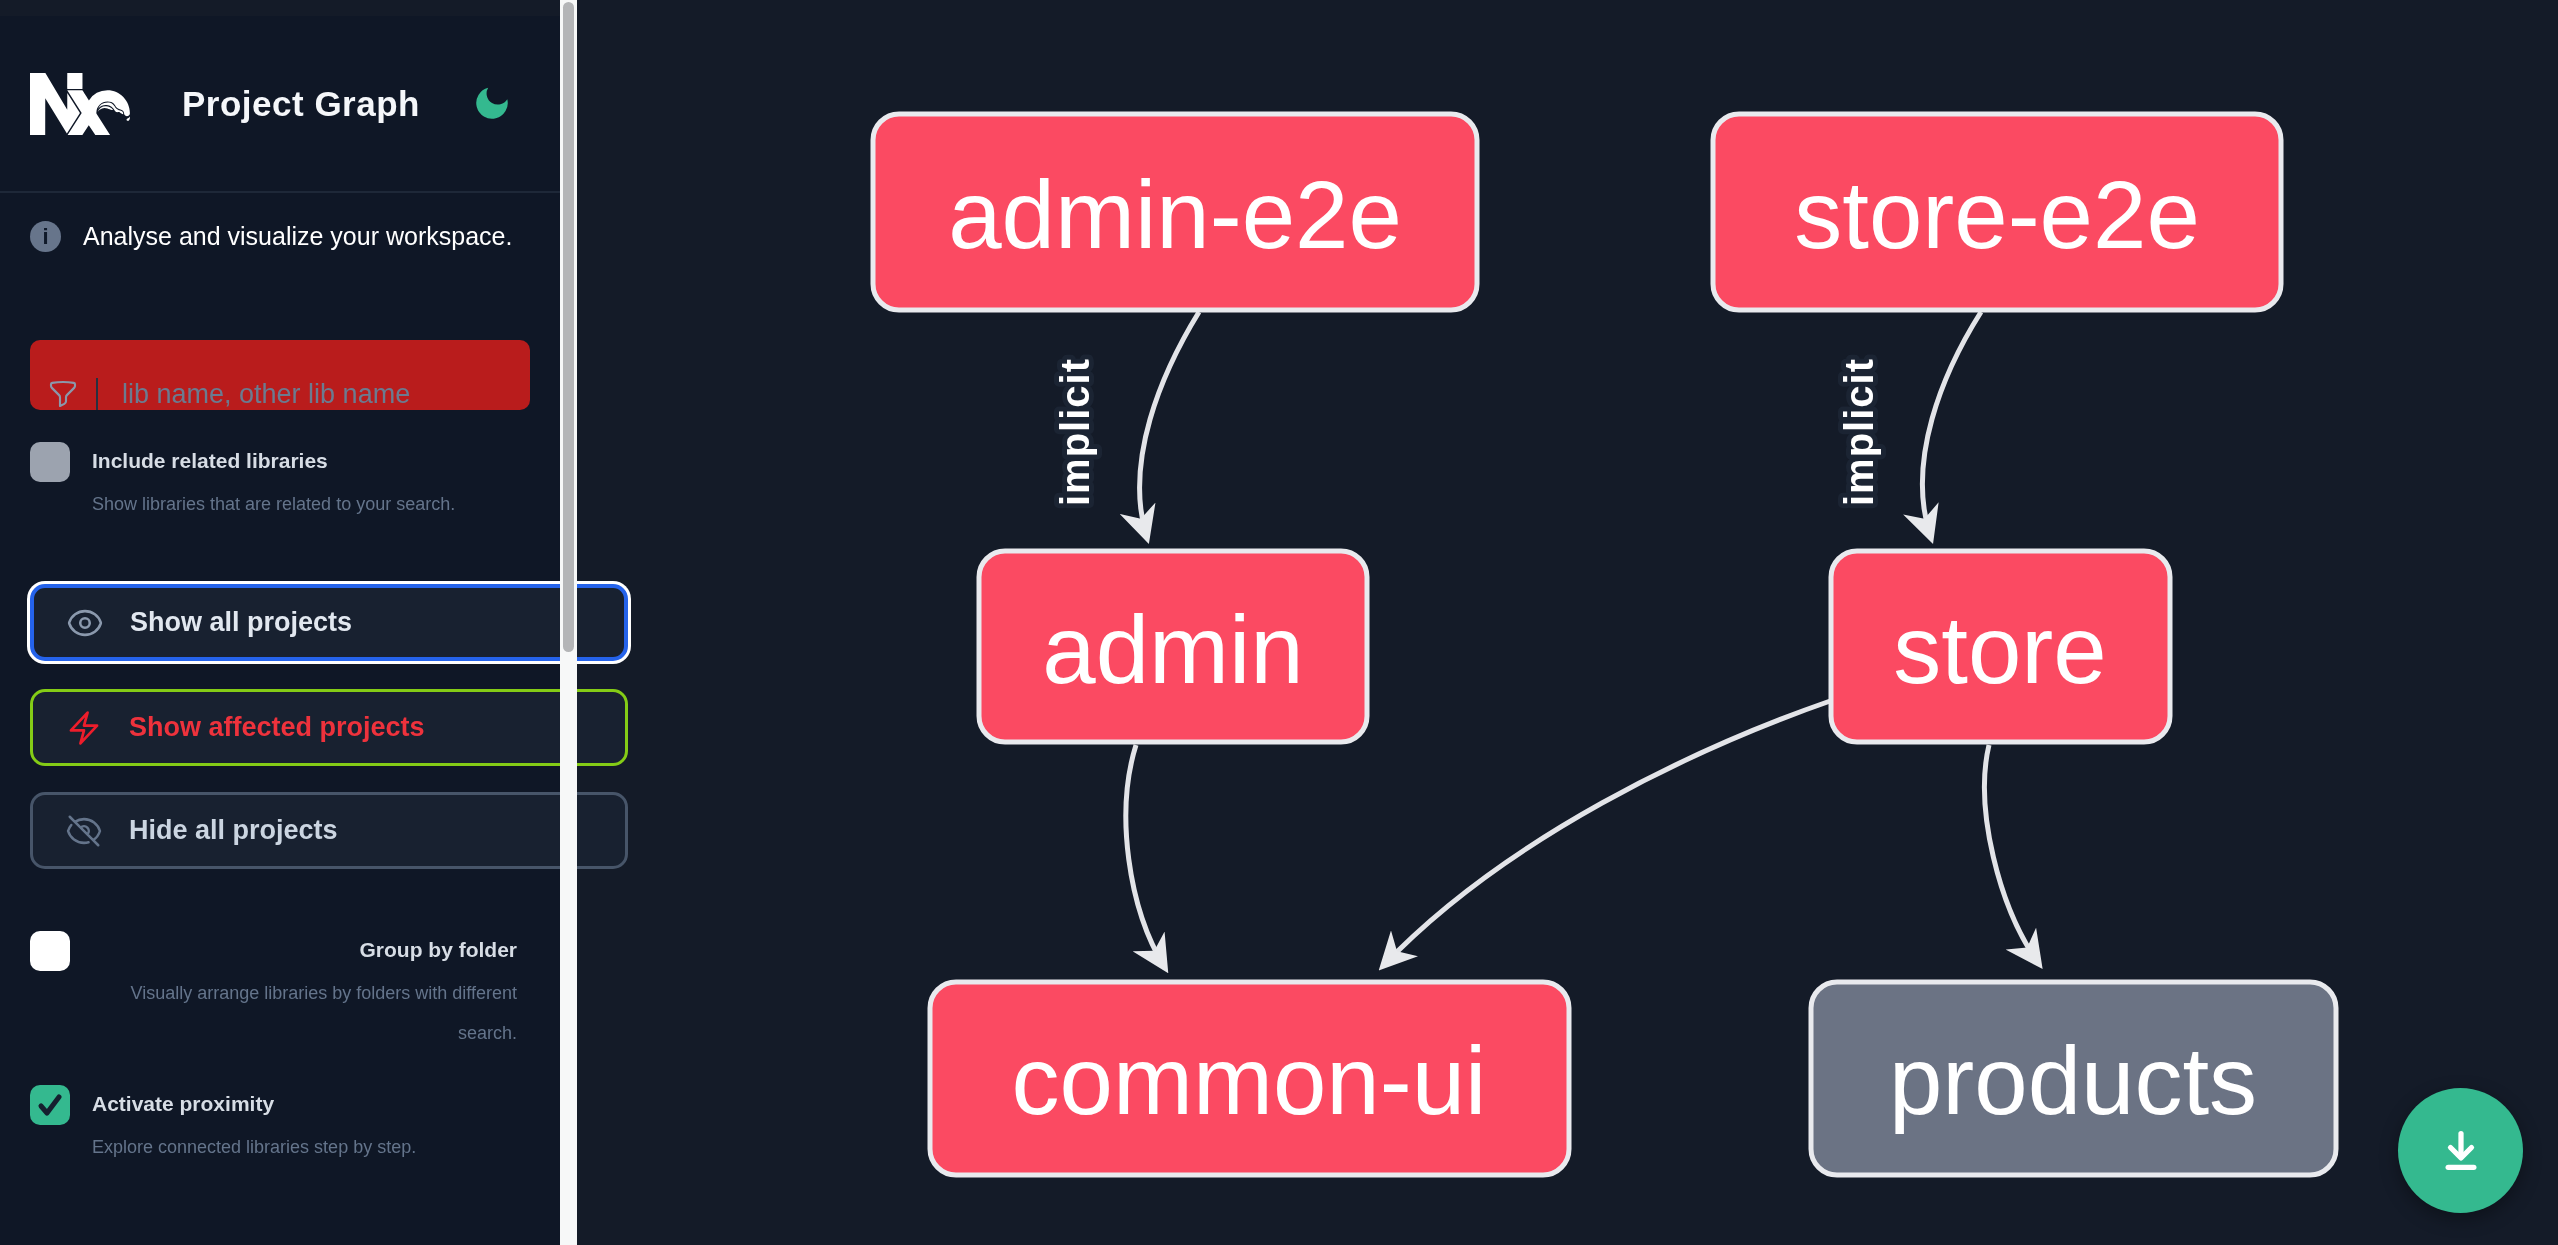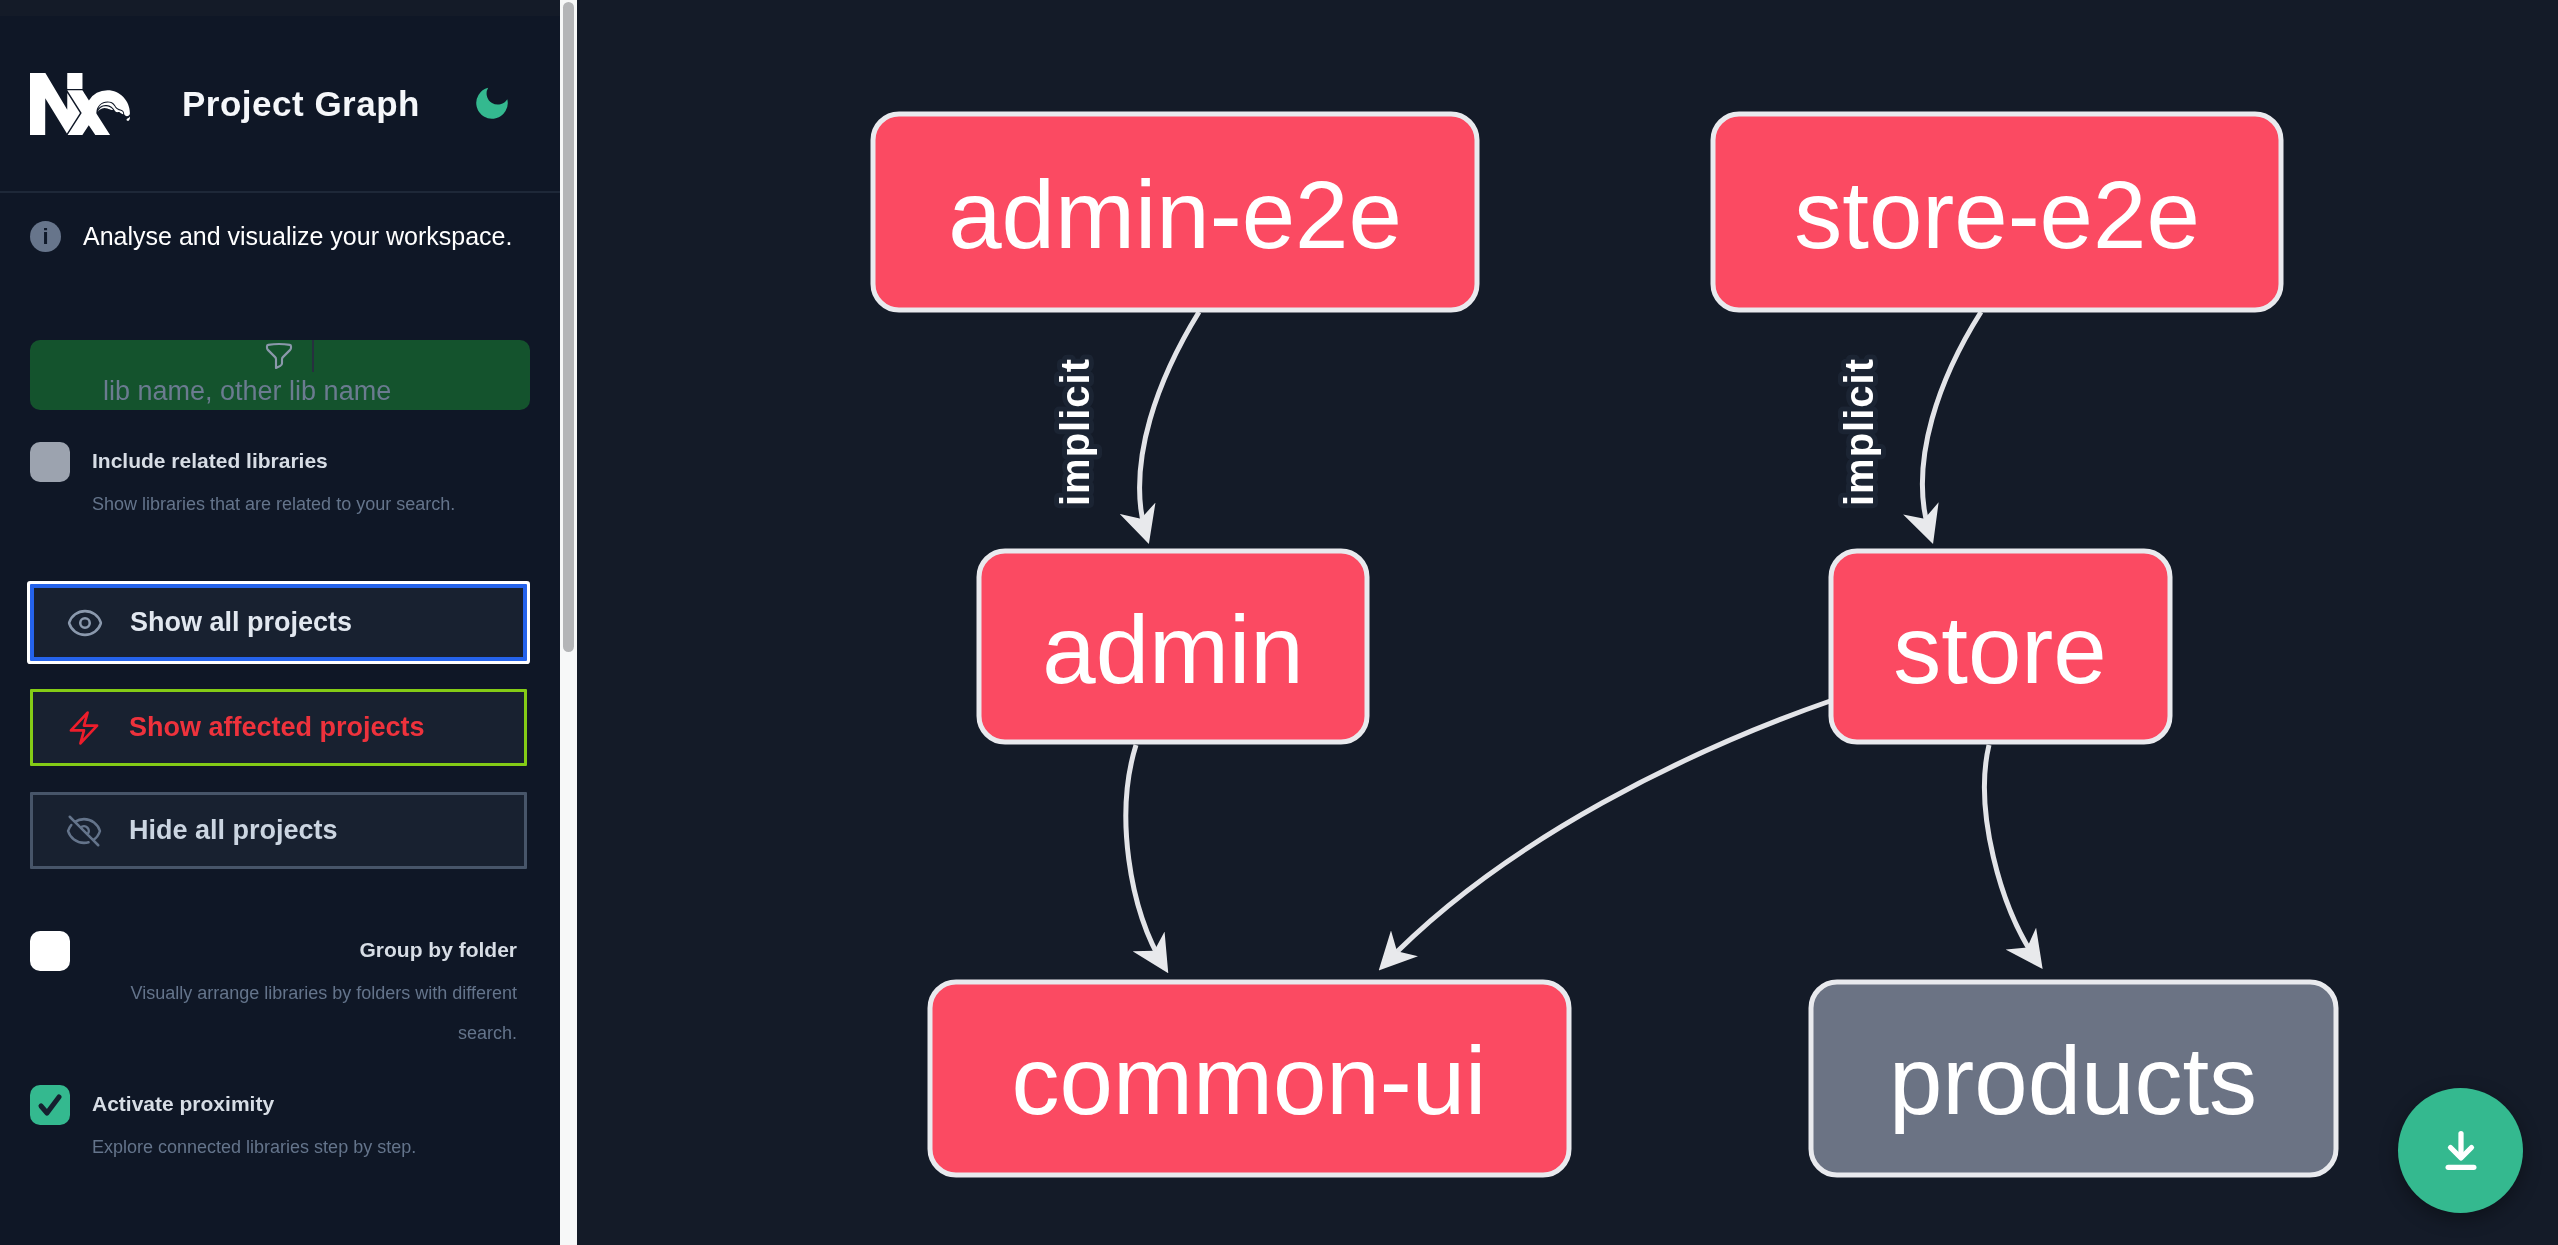"lib name, other lib name" .filter-box { align-items: center -> flex-end; background: #14532d -> #b91c1c; flex-direction: column -> none }
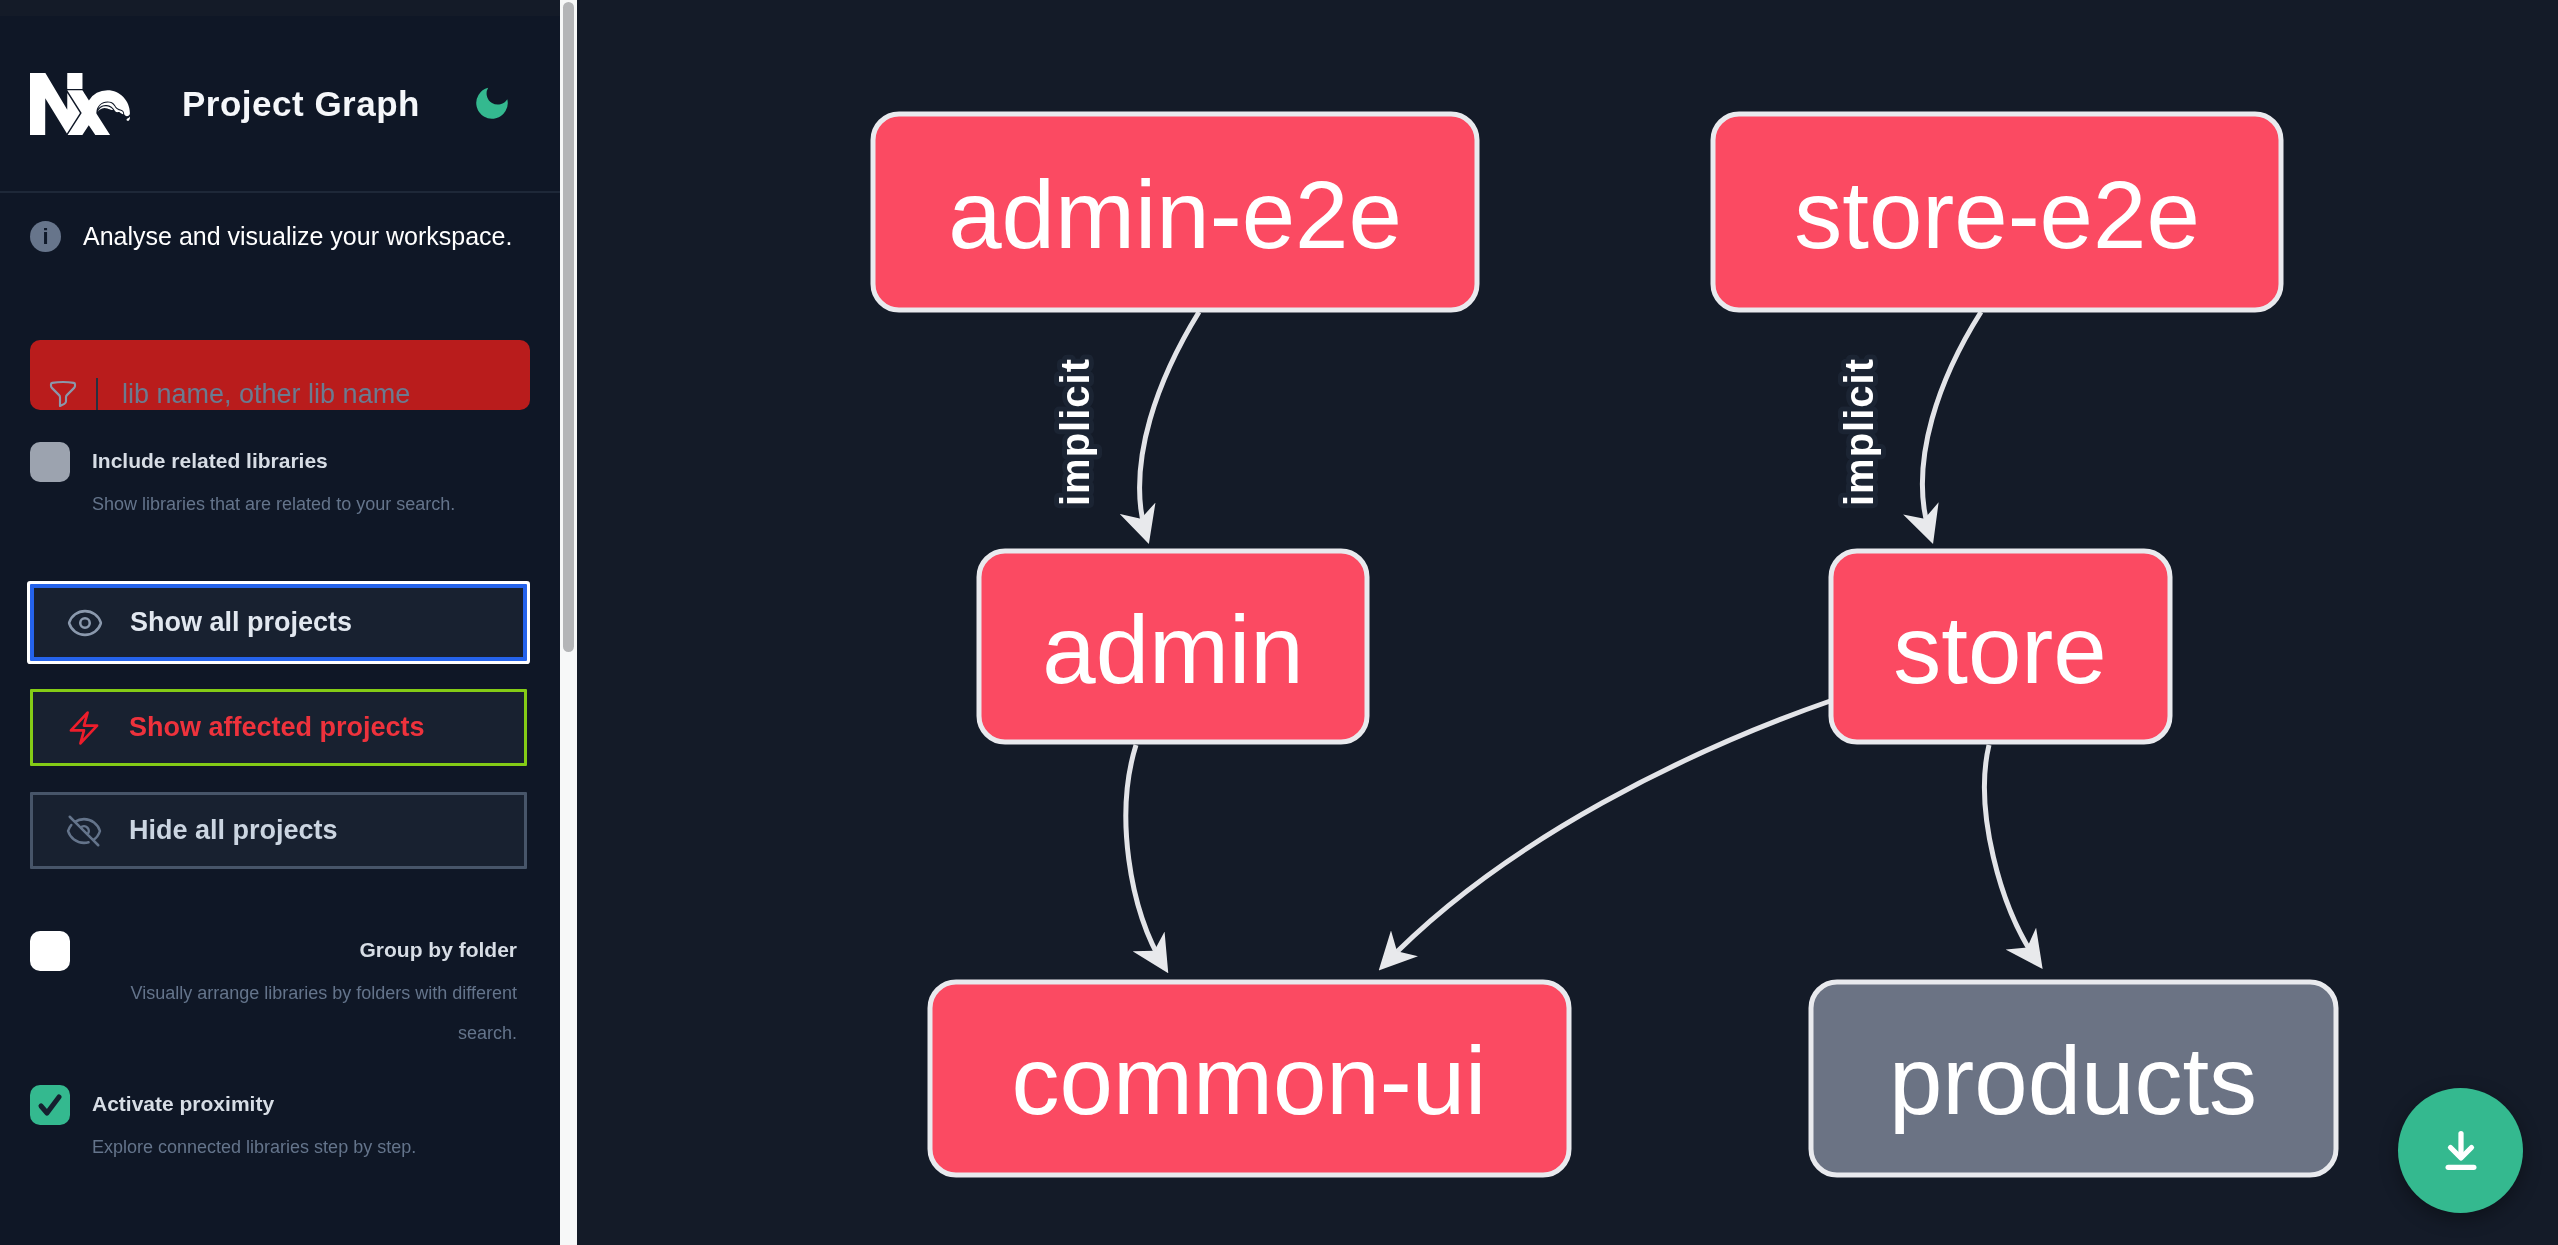"Show all projects" .btn { border-radius: 1px -> 15px; width: 497px -> 598px }
